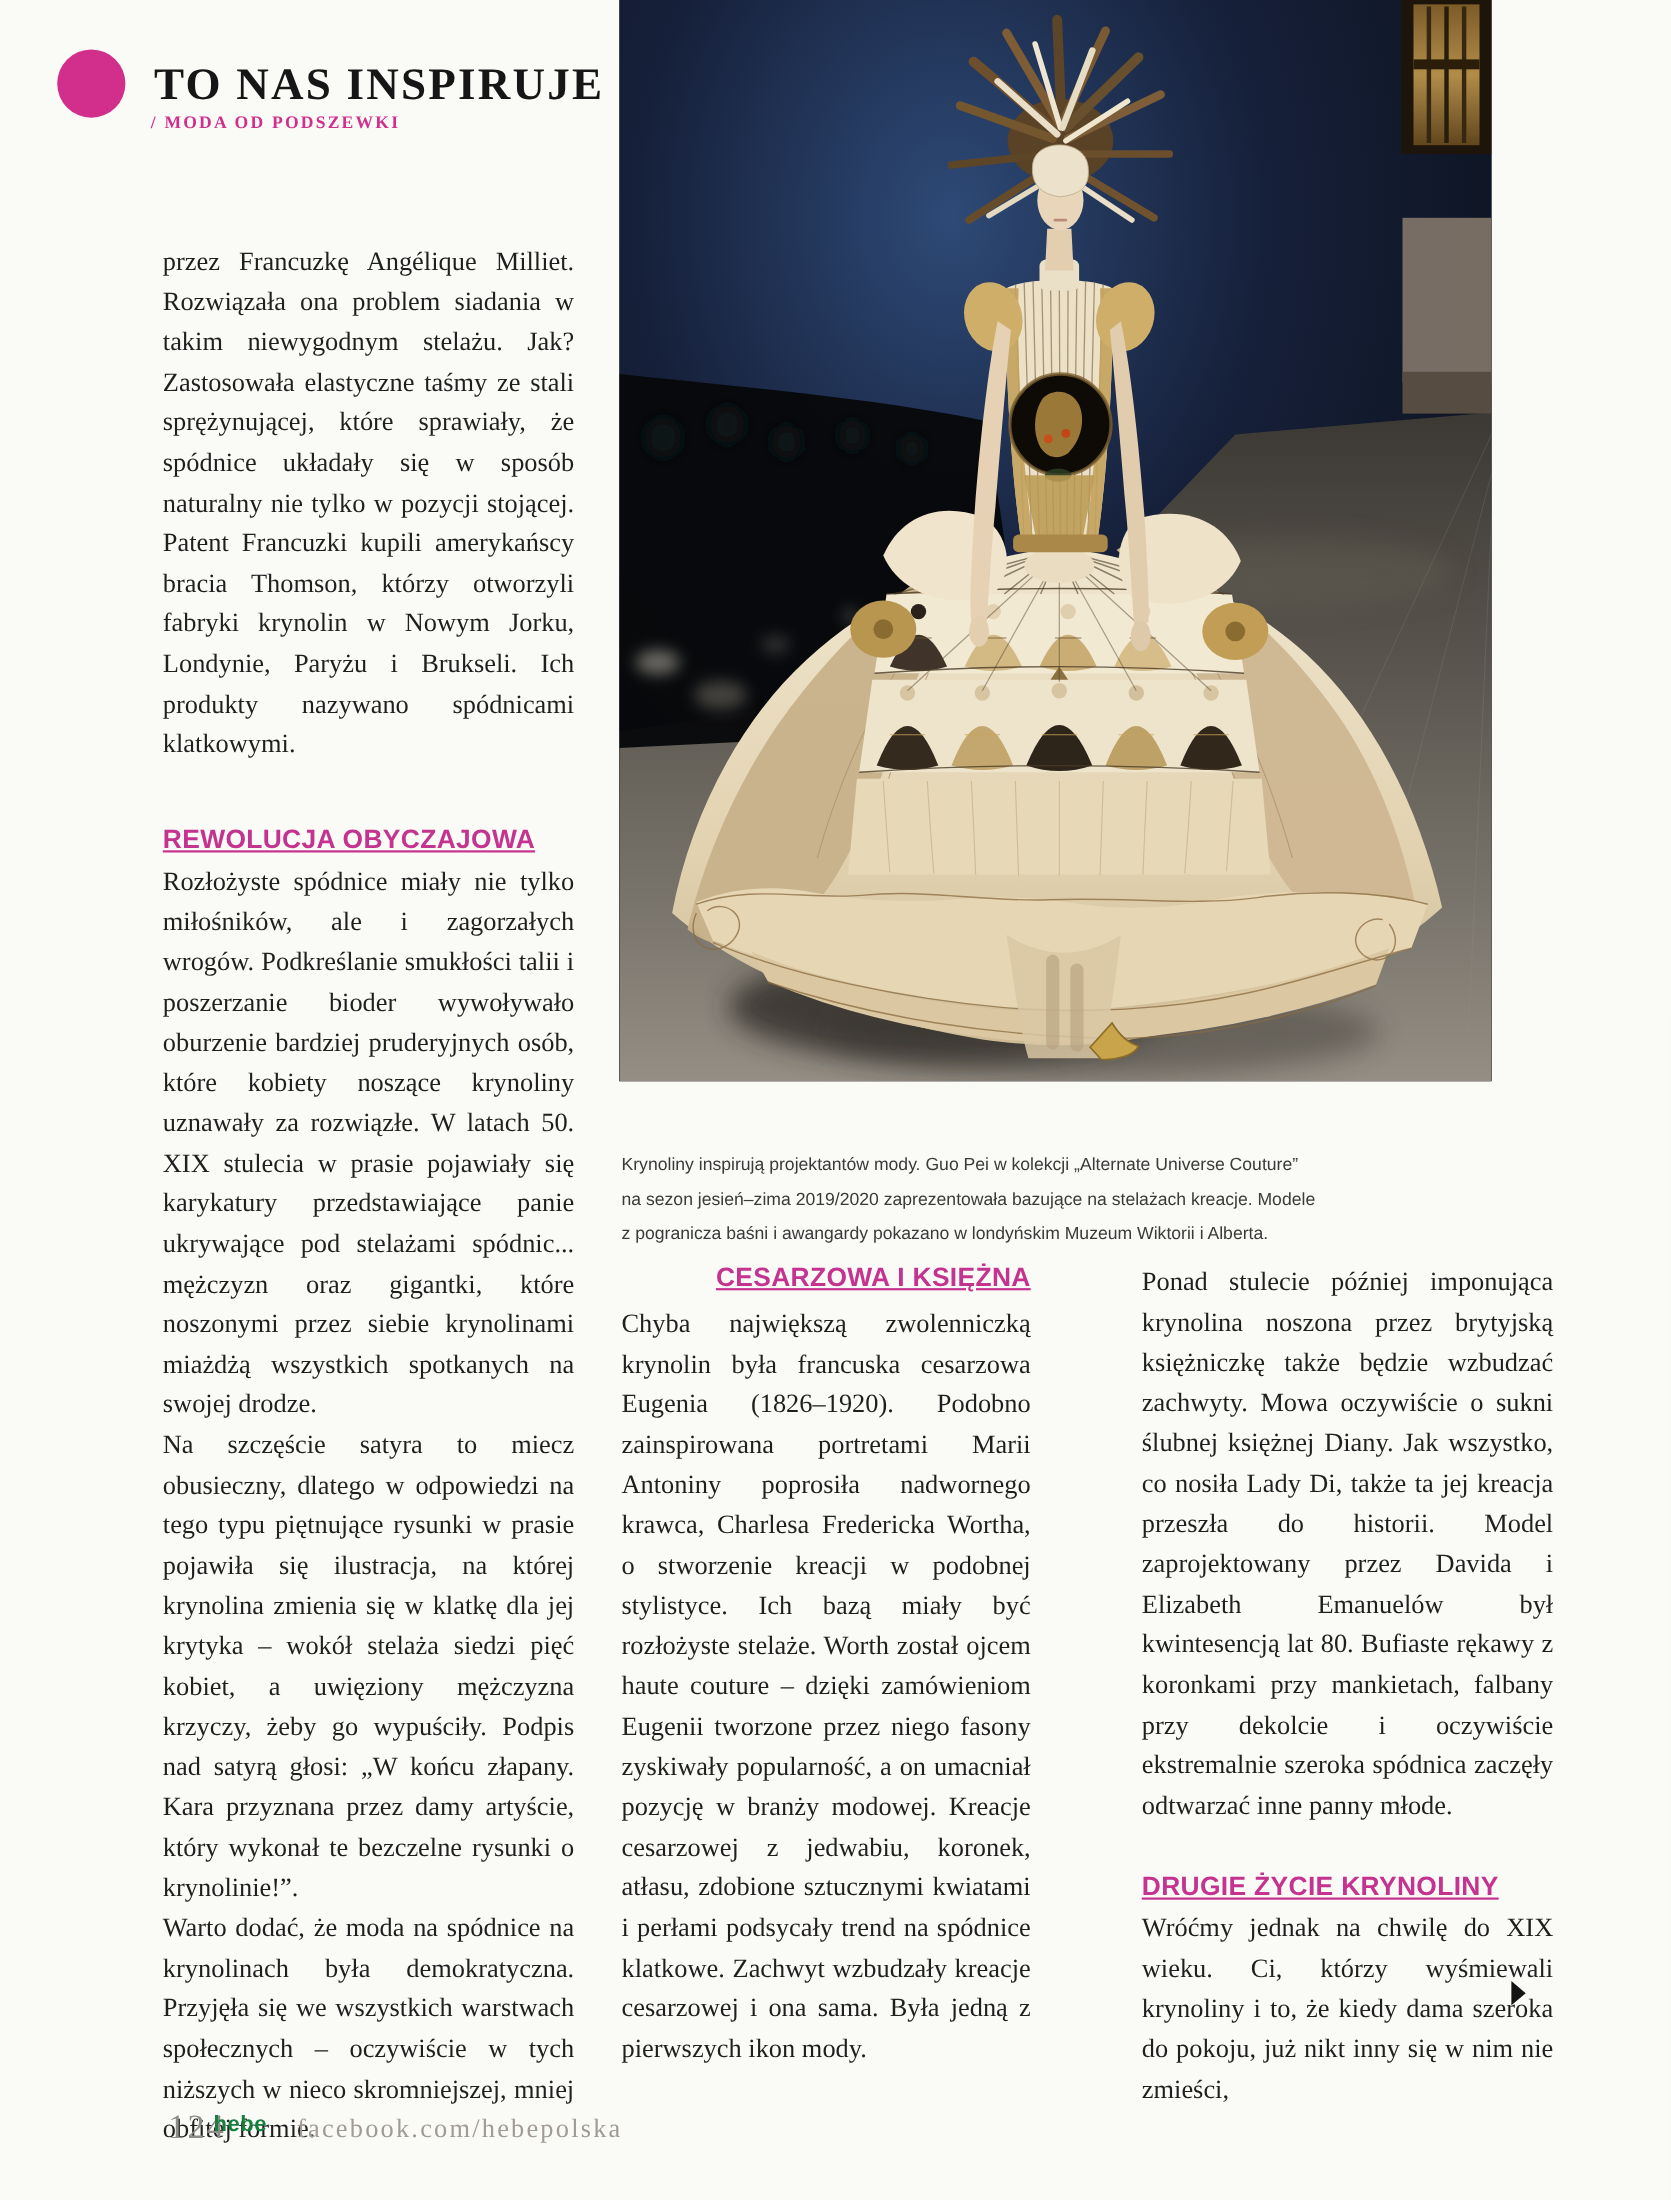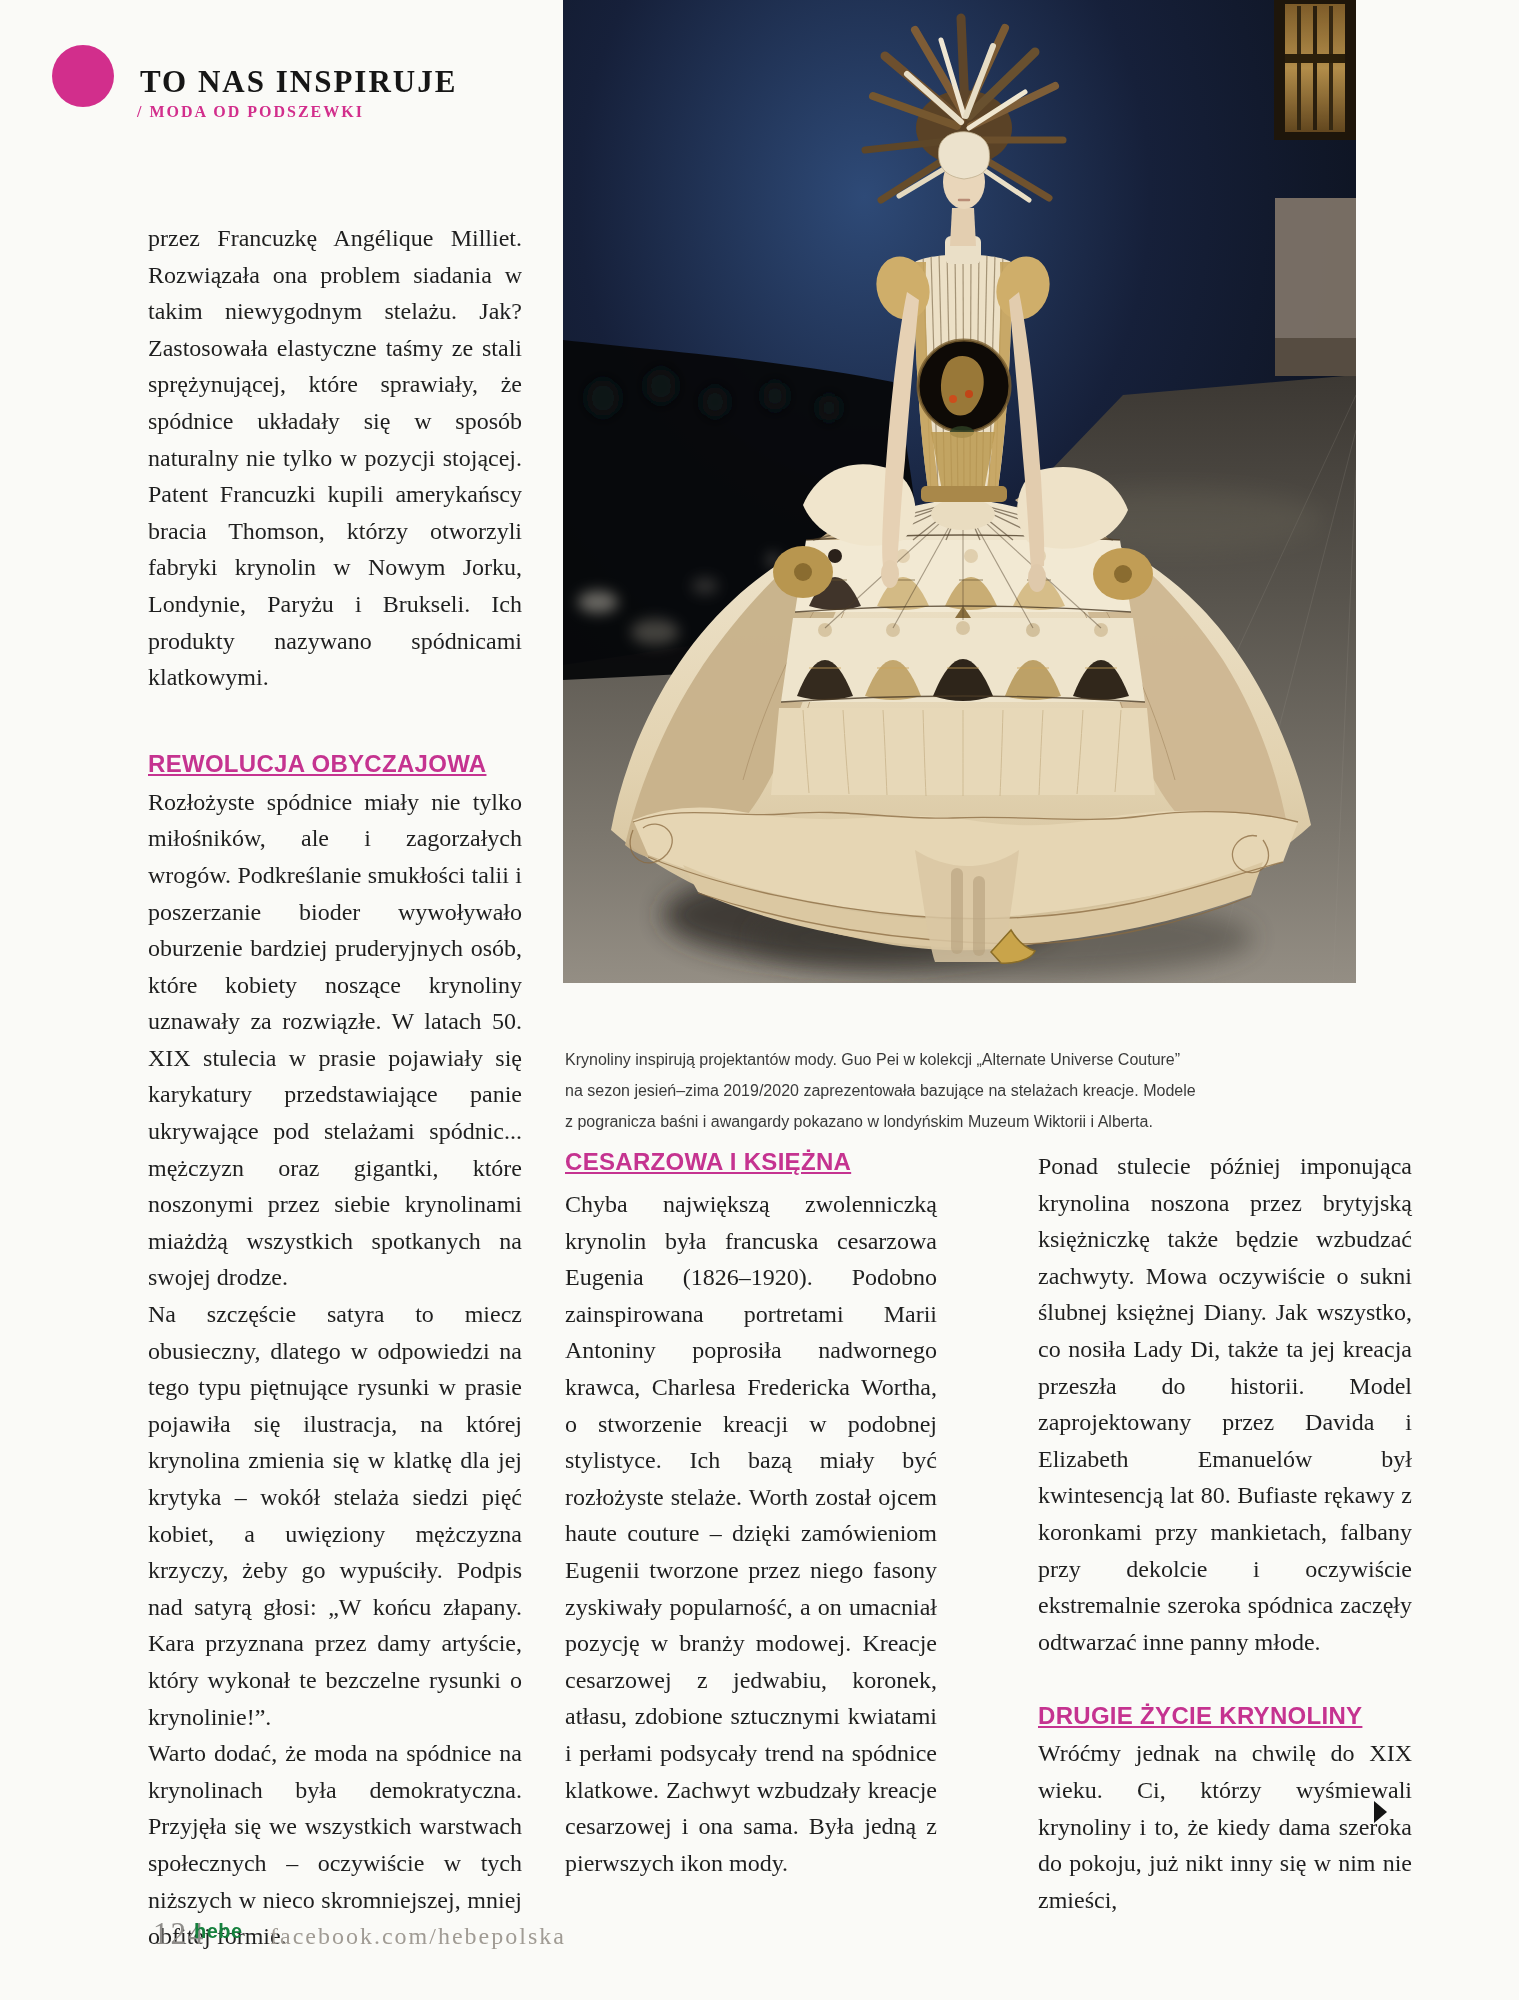"TO NAS INSPIRUJE" .kicker { font-size: 31px -> 41px; top: 64px -> 52px }
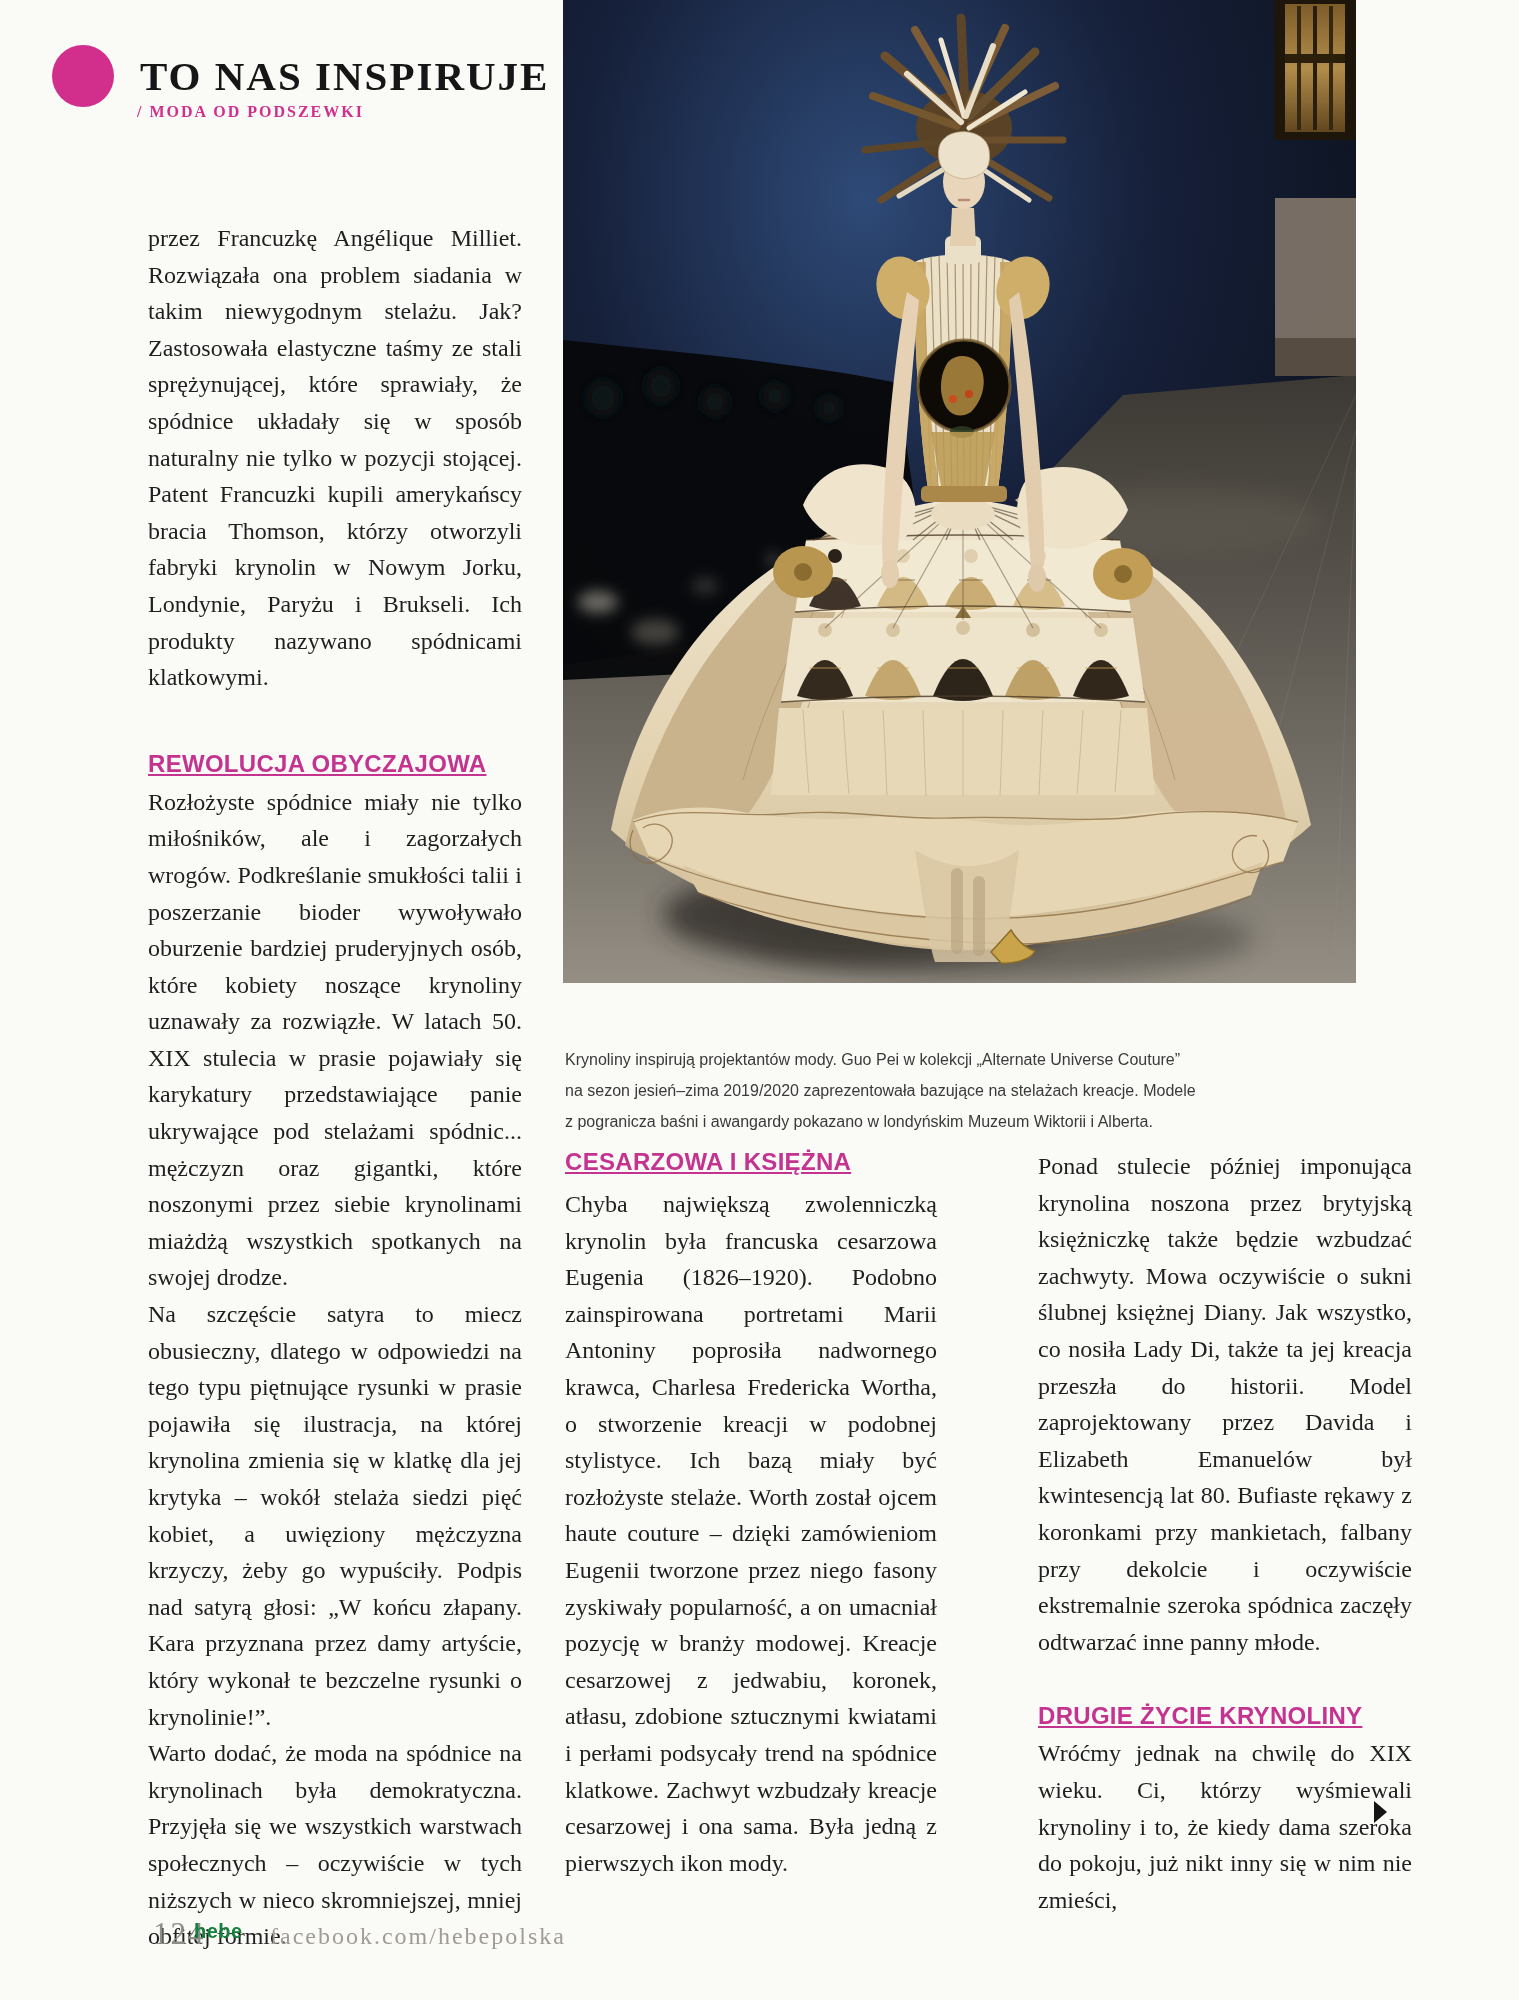"CESARZOWA I KSIĘŻNA" .col-mid .shead { text-align: none -> right }
